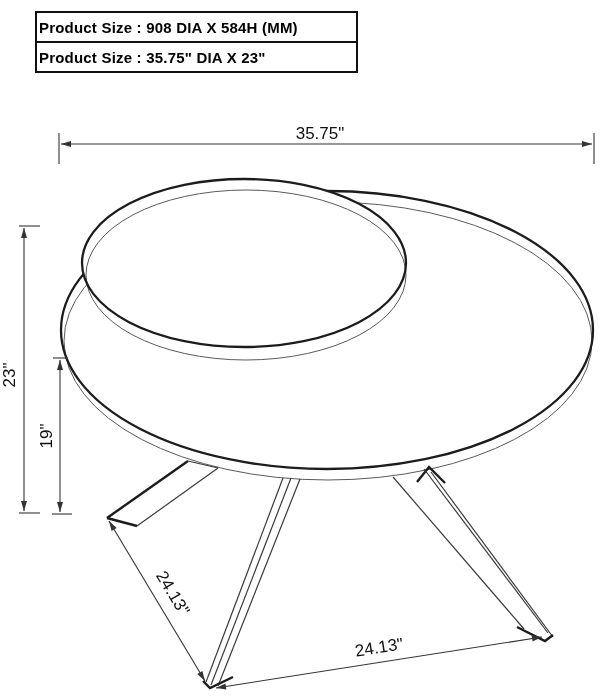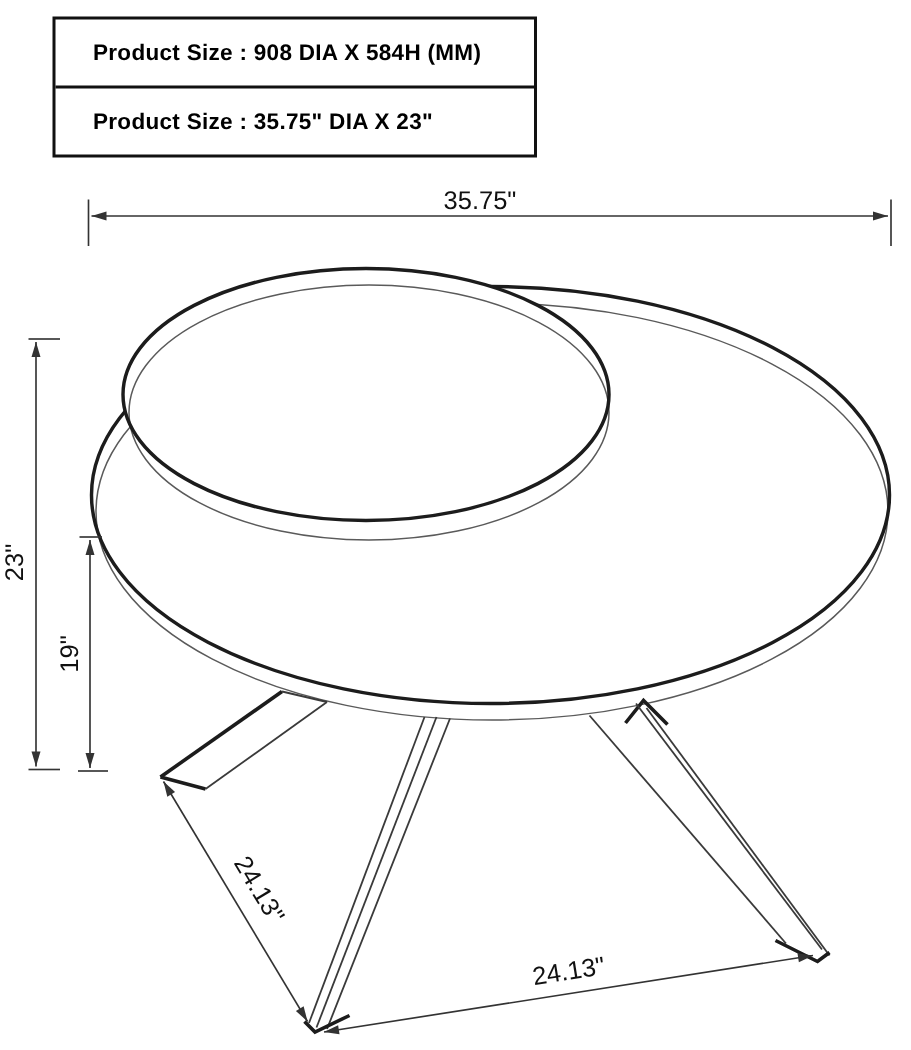"Product Size : 908 DIA" .size-row { height: 44px -> 28px; padding-left: 25px -> 2px }
